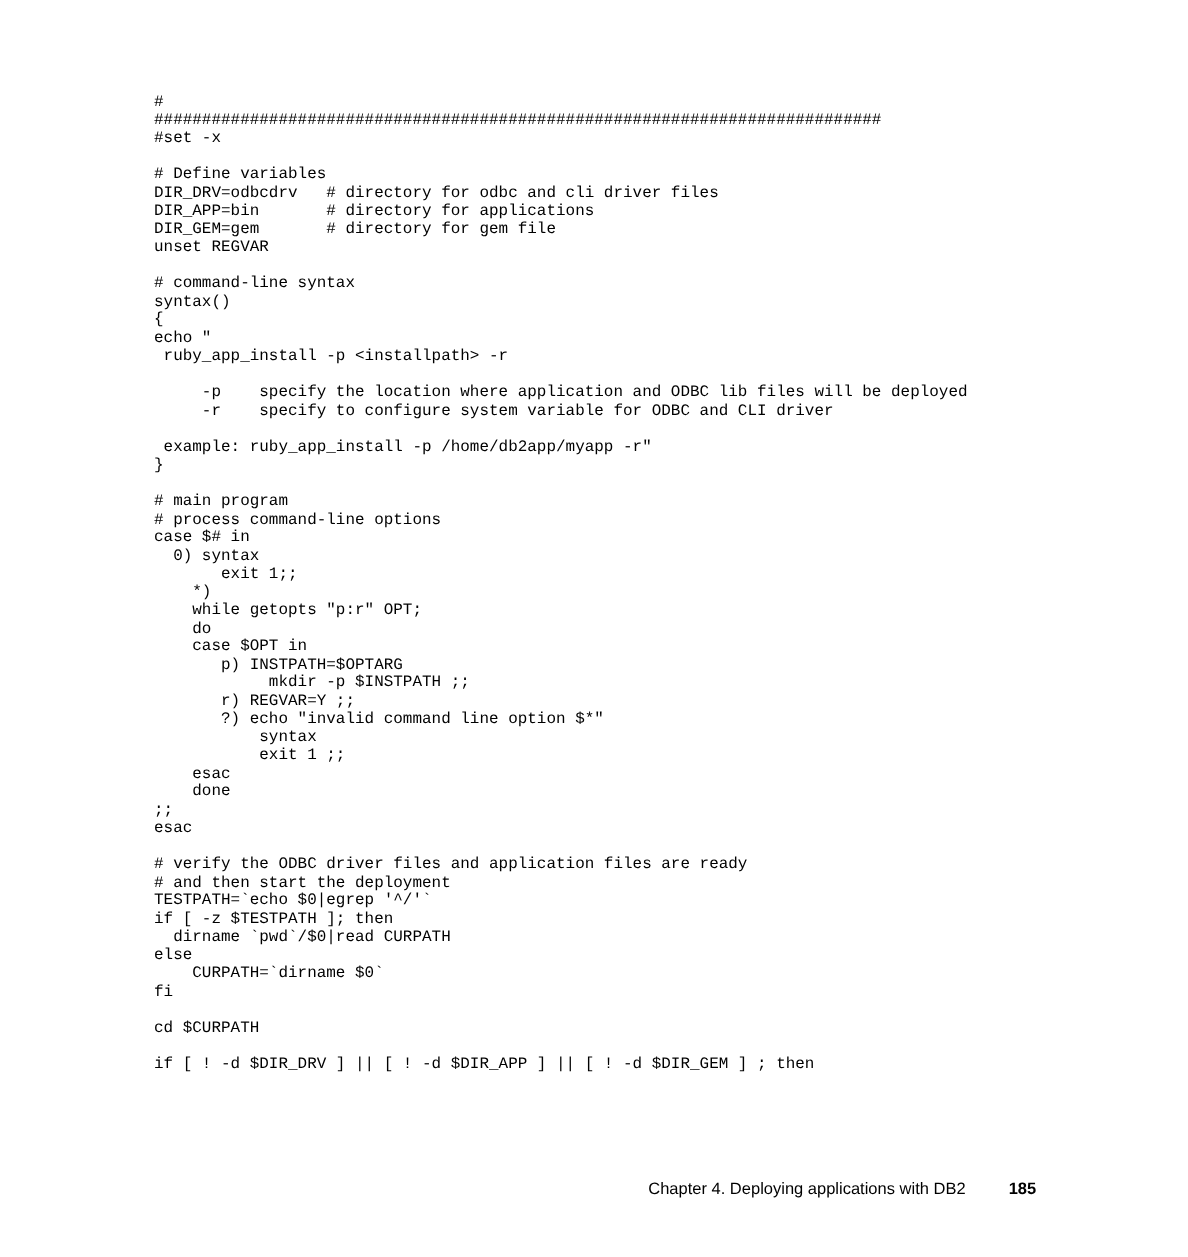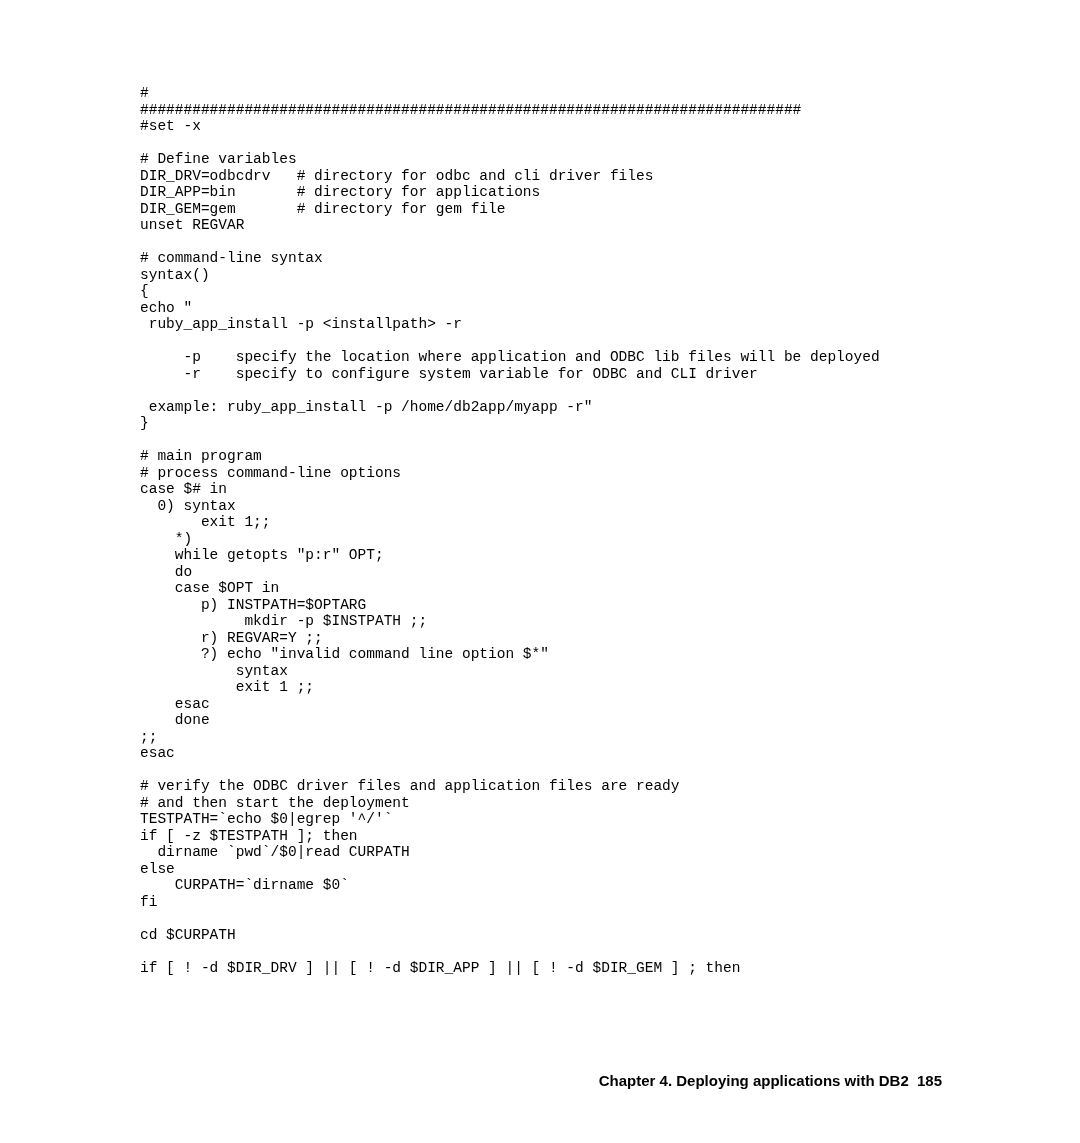"Chapter 4. Deploying applications with" .footer .chapter { font-weight: bold -> normal }
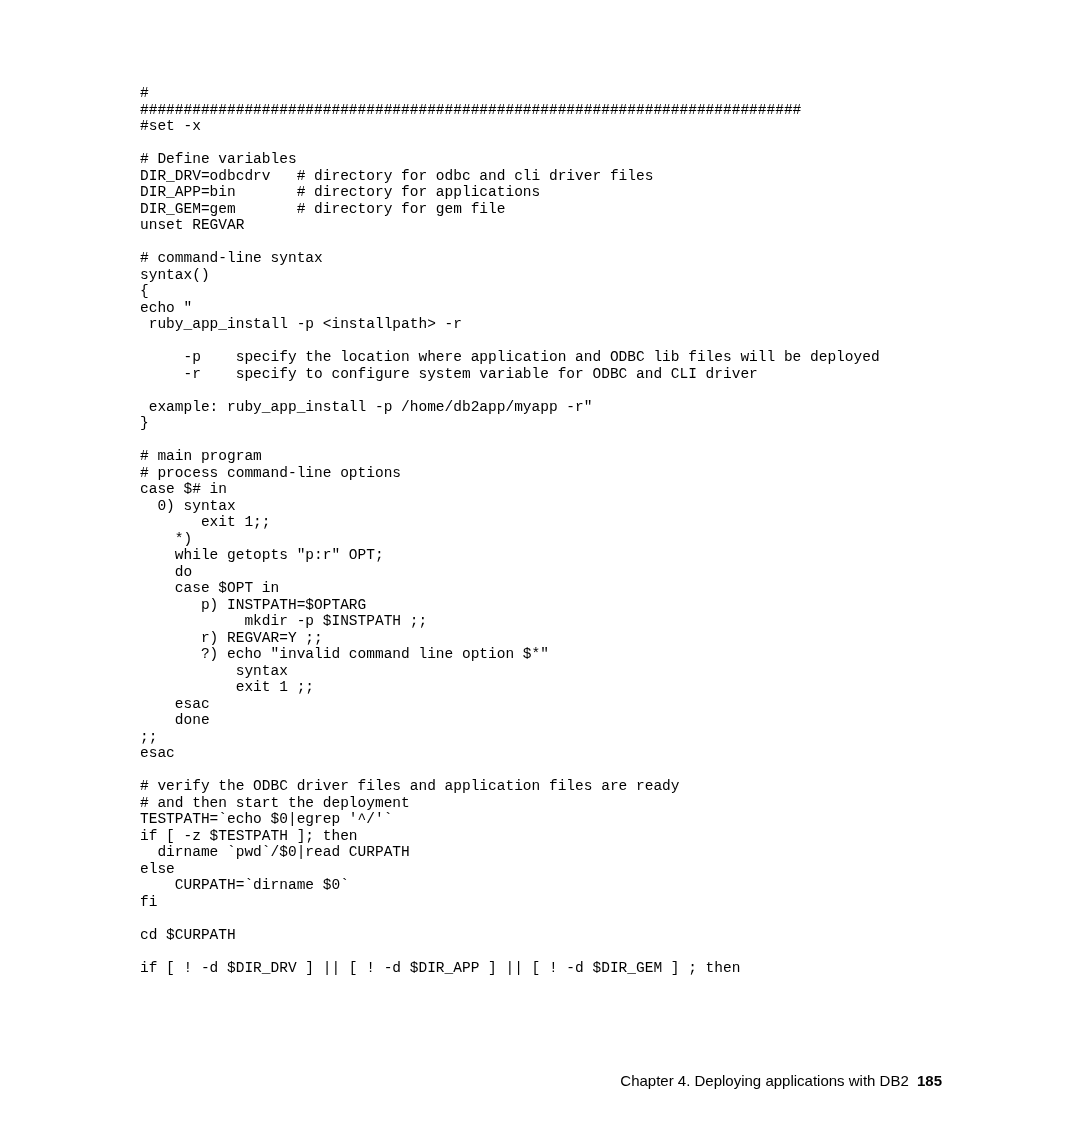"185" .footer .pagenum { margin-left: 4px -> 35px }
